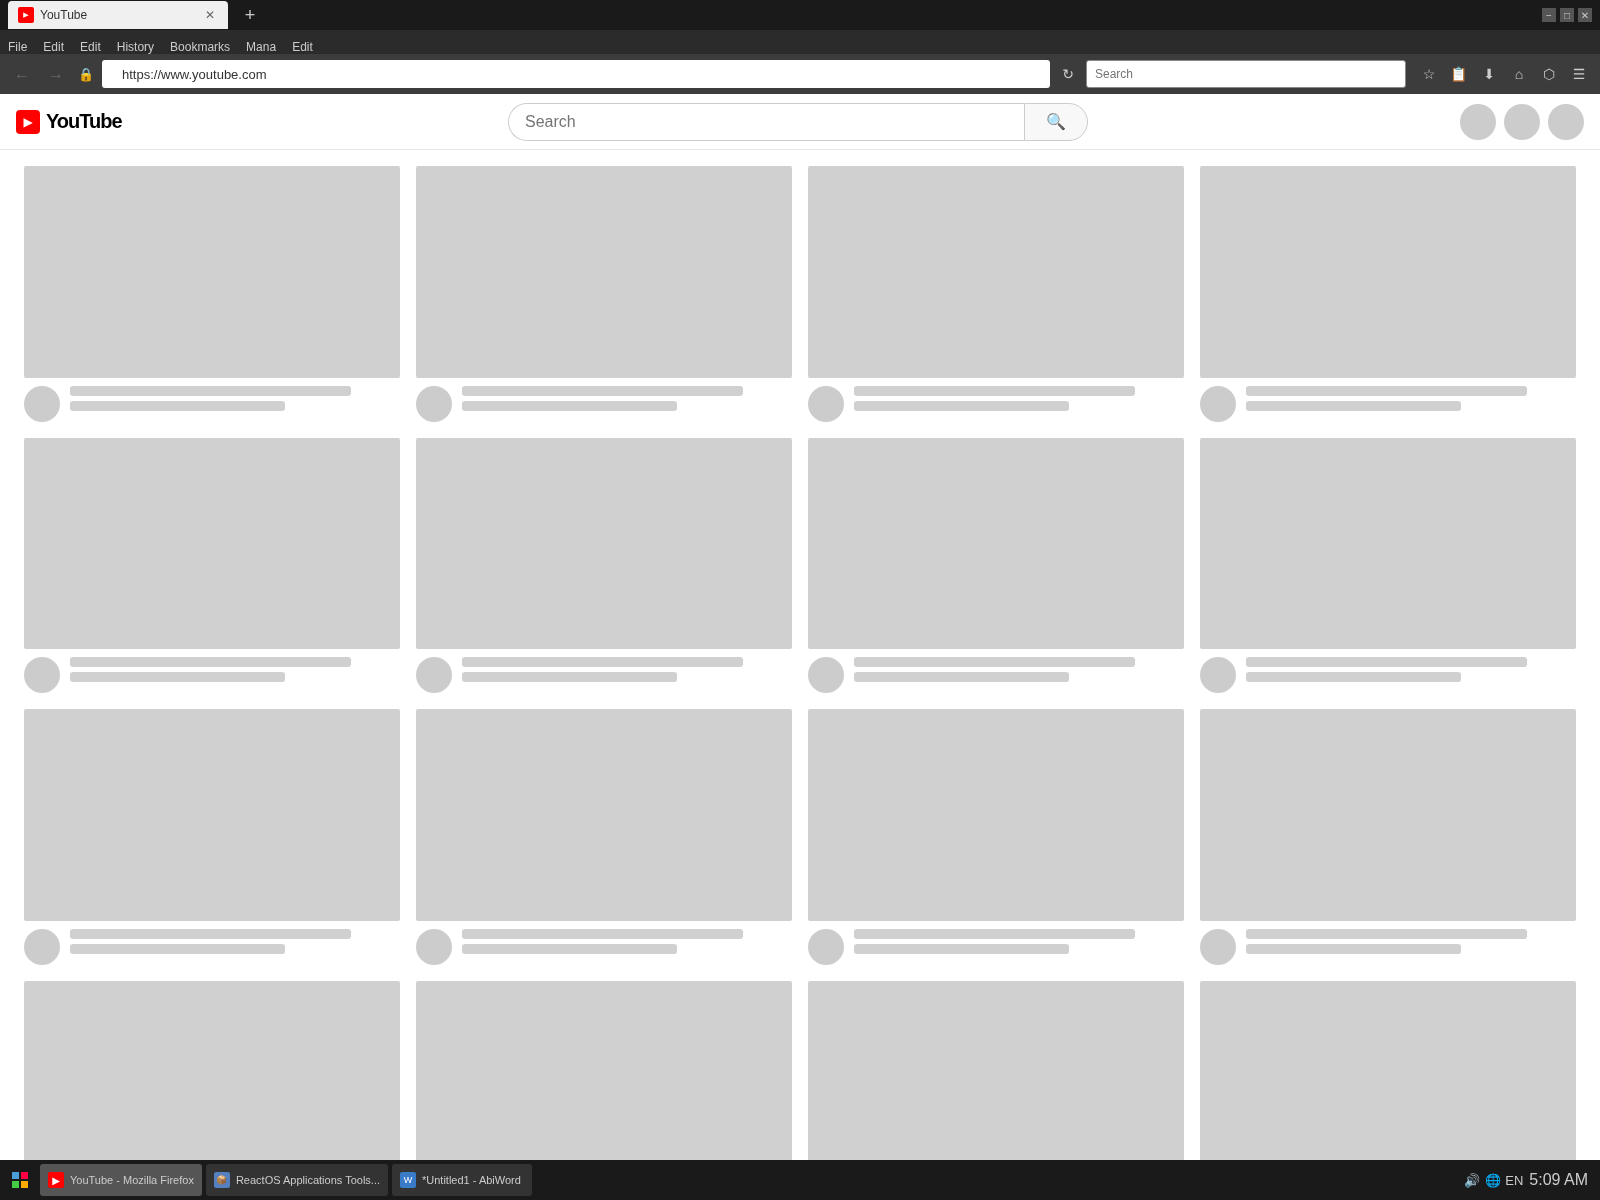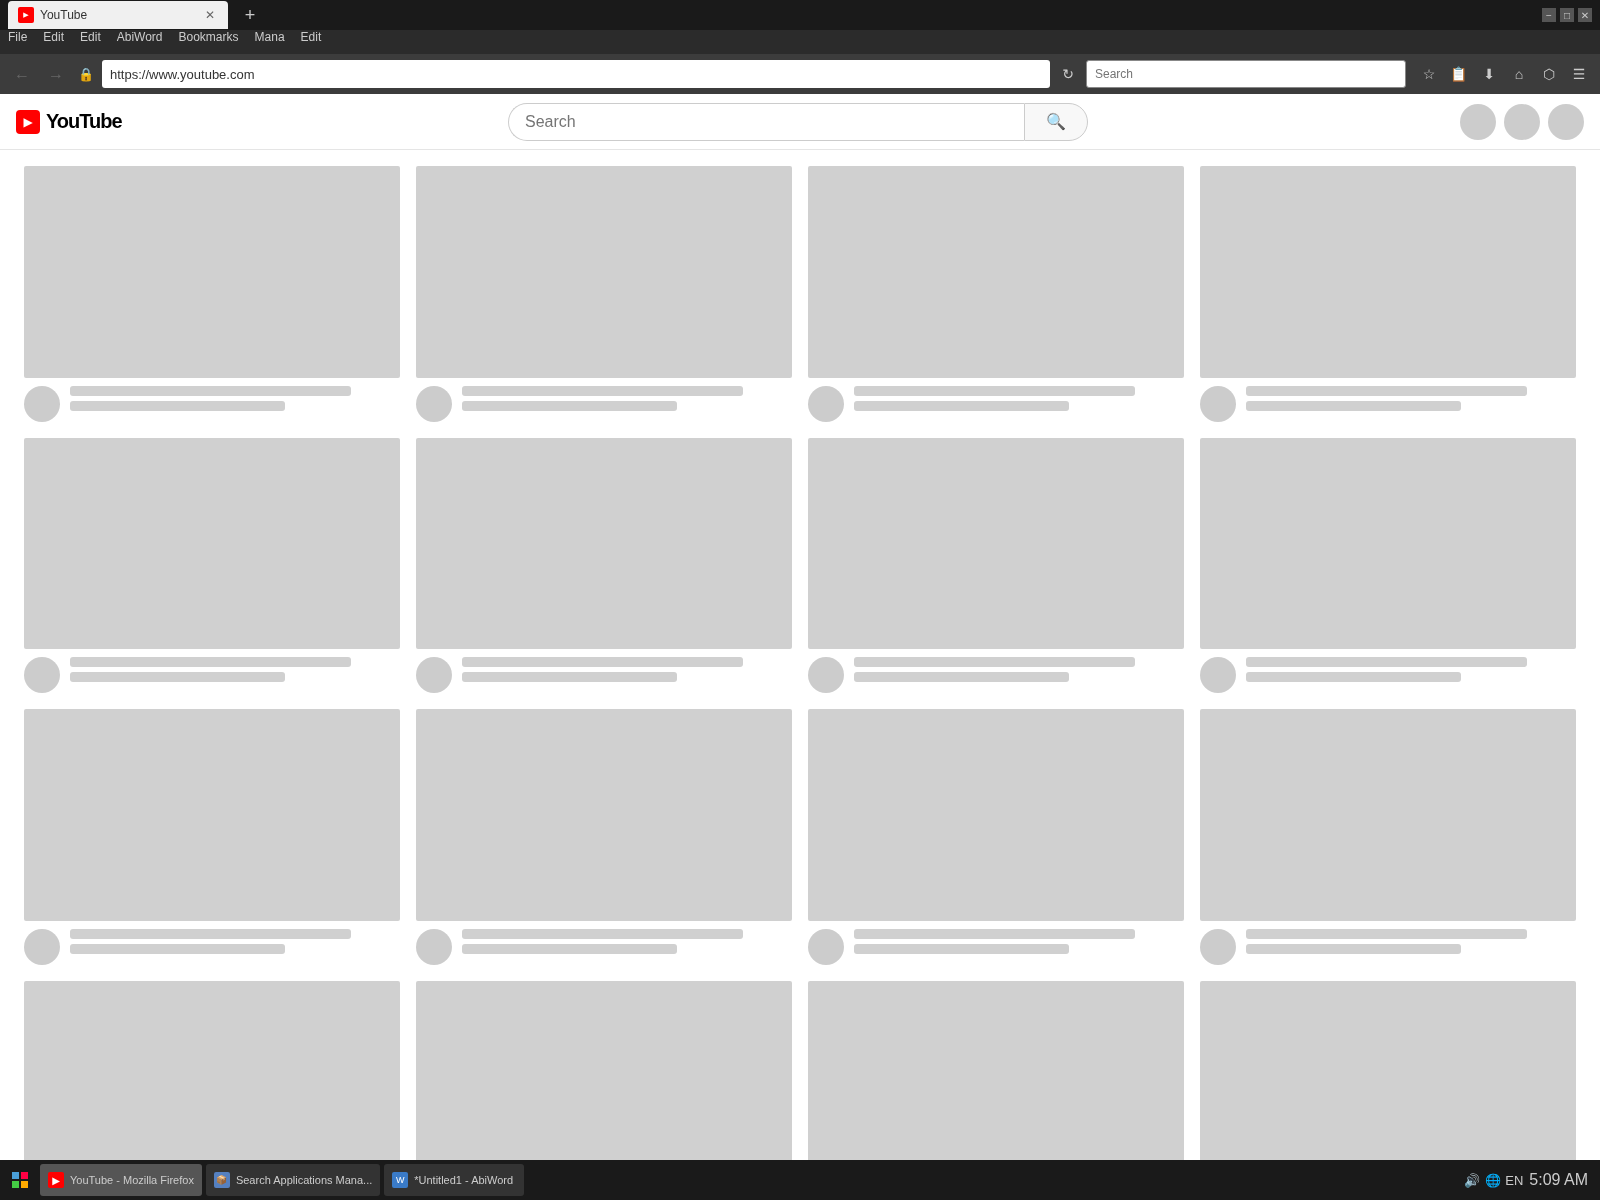"File" .browser-menubar { align-items: flex-start -> flex-end }
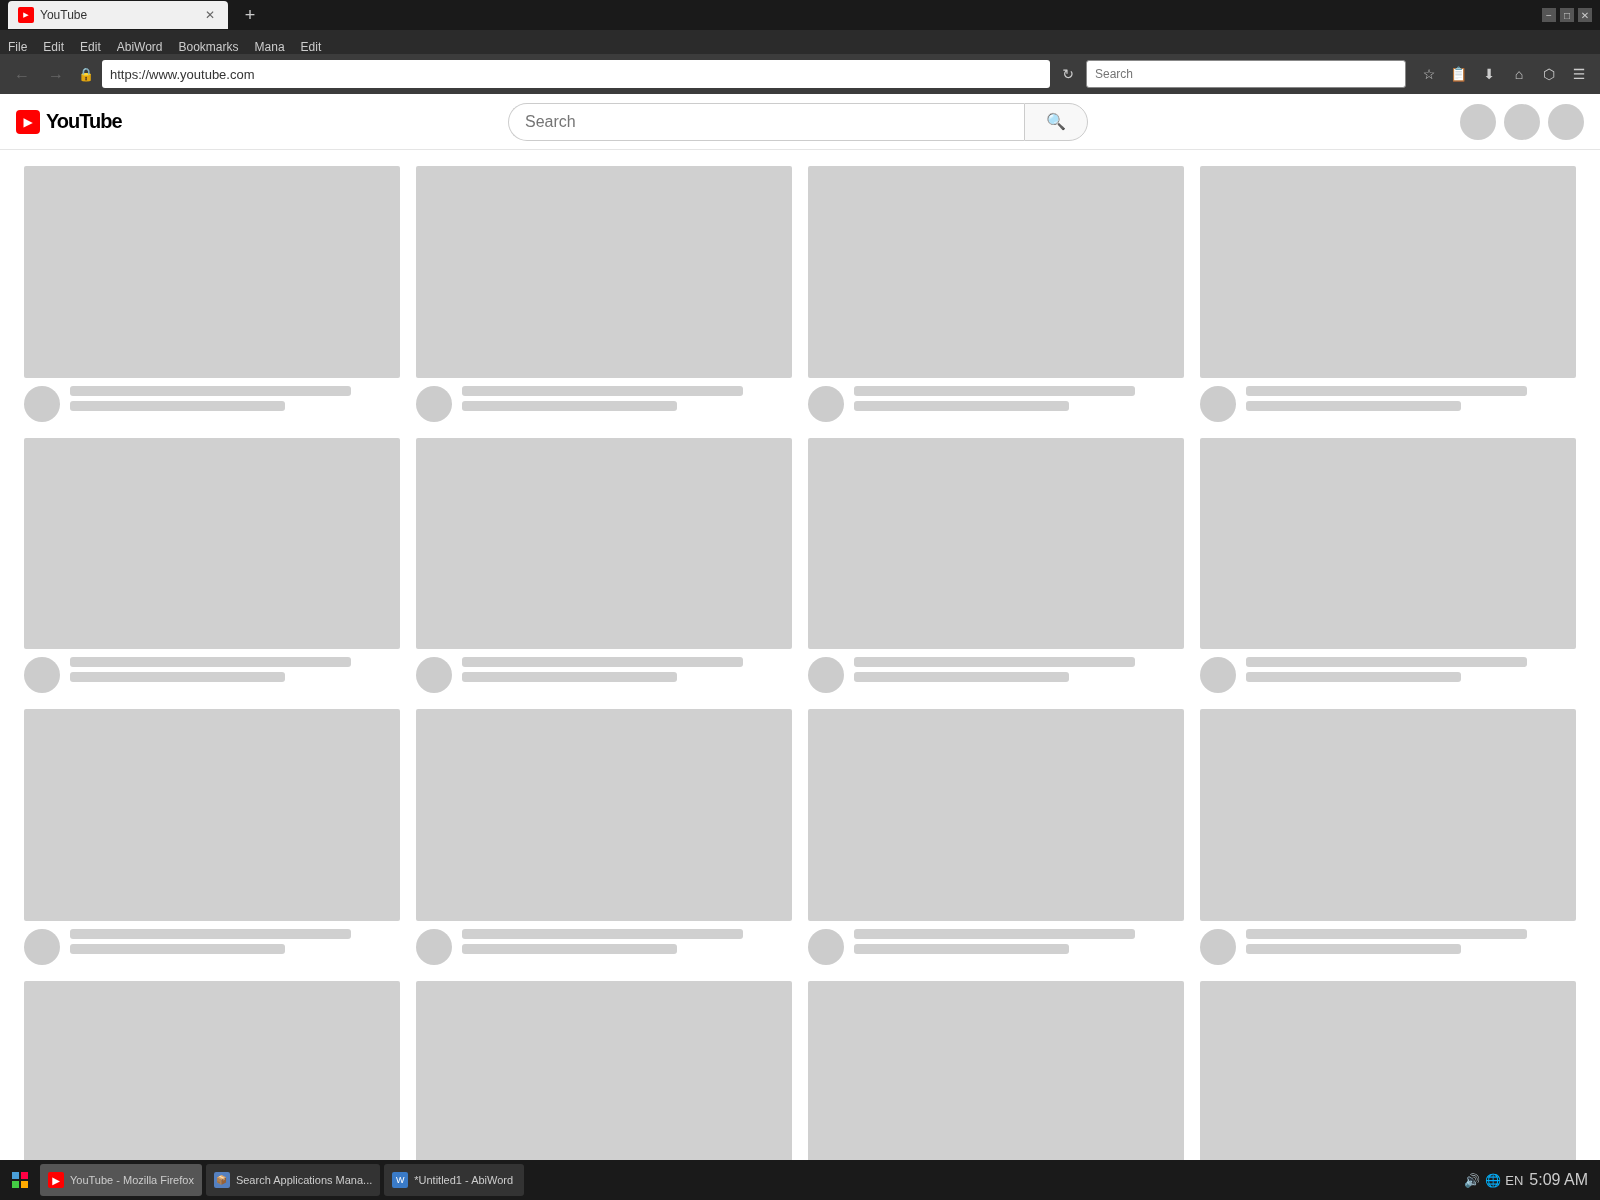"AbiWord" span.menu-item { text: AbiWord -> History }
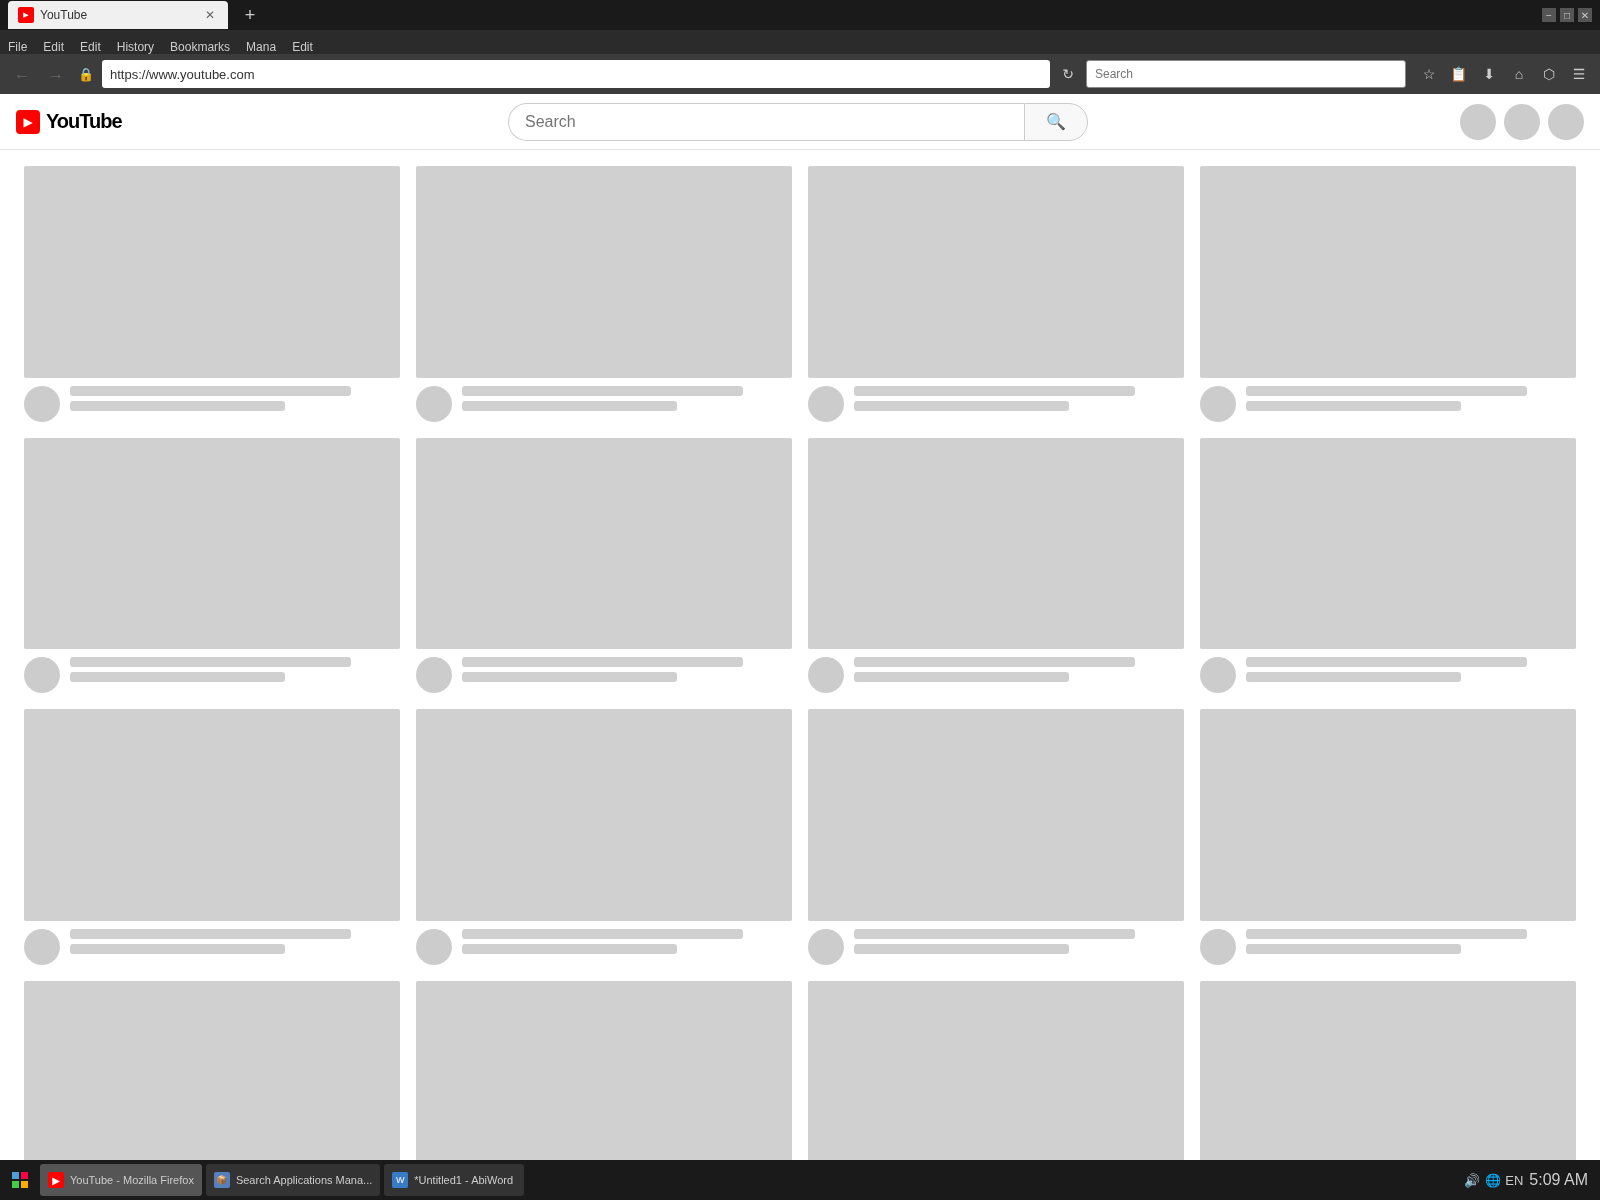"https://www.youtube.com" .address-bar { padding: 0 8px -> 0 20px }
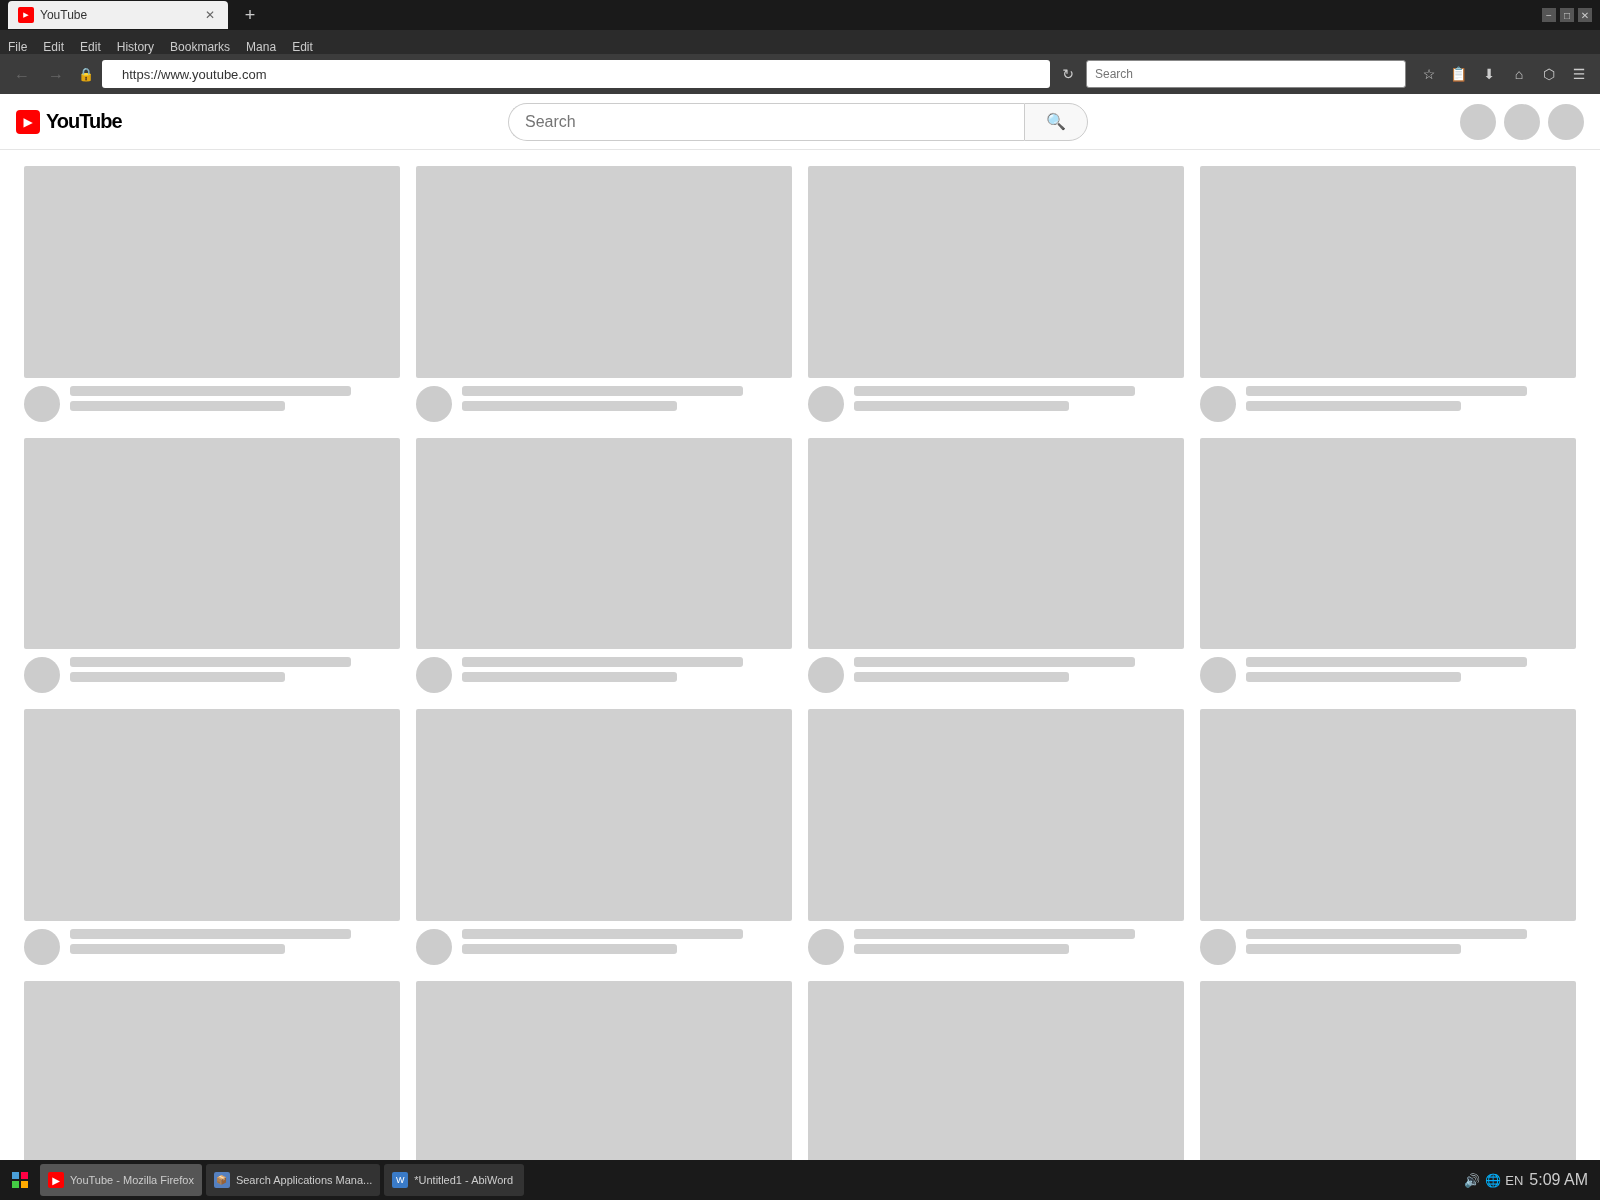"Search Applications Mana..." span { text: Search Applications Mana -> ReactOS Applications Tools }
